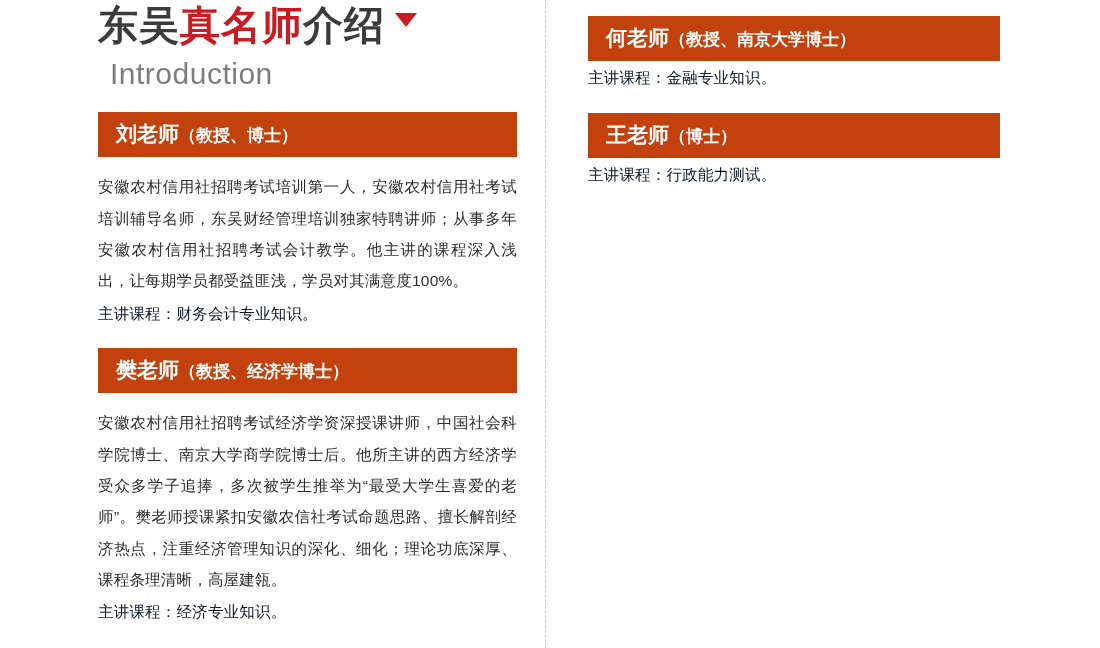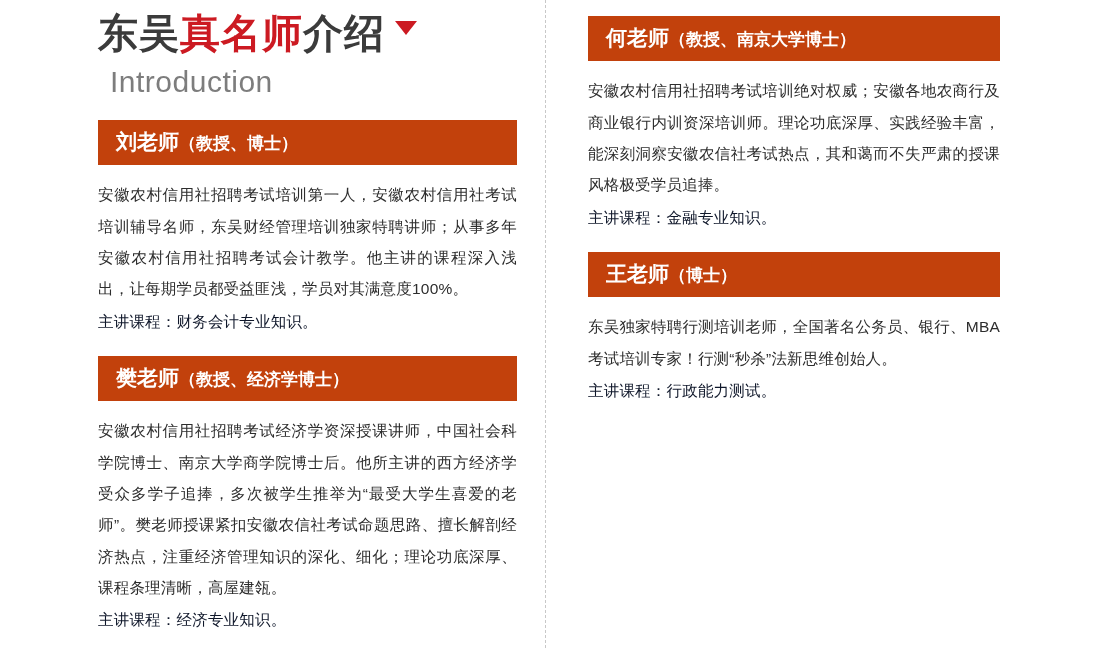"东吴真名师介绍" .main-title { padding-top: 8px -> none }
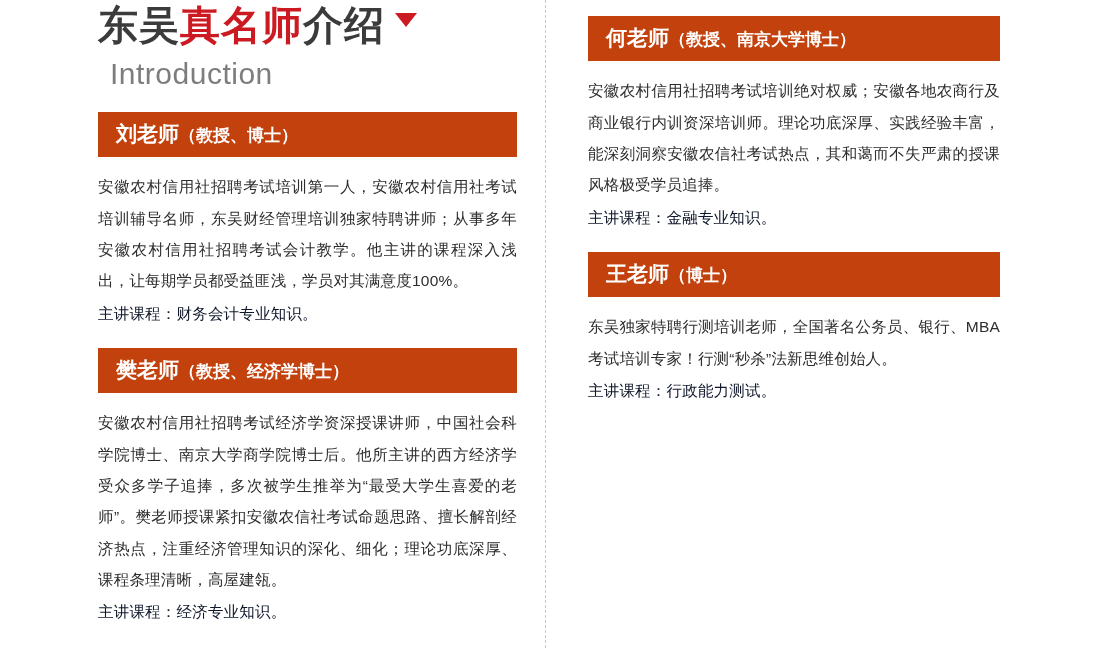"安徽农村信用社招聘考试培训绝对权威；安徽各地农商行及商业银行内训资深培训师。理论" p.desc { html: <p>安徽农村信用社招聘考试培训绝对权威；安徽各地农商行及商业银行内训资深培训师。理论功底深厚、实践经验丰富，能深刻洞察安徽农信社考试热点，其和蔼而不失严肃的授课风格极受学员追捧。</p> -> none }
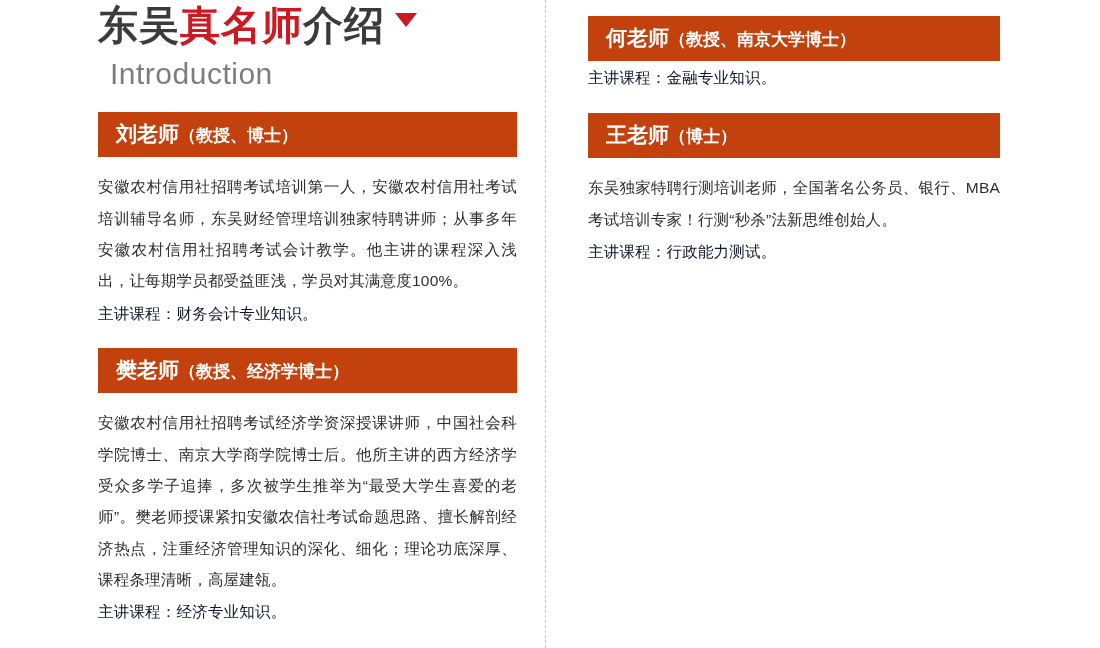"东吴独家特聘行测培训老师，全国著名公务员、银行、MBA考试培训专家！行测“秒杀”" p.desc { html: <p>东吴独家特聘行测培训老师，全国著名公务员、银行、MBA考试培训专家！行测“秒杀”法新思维创始人。</p> -> none }
